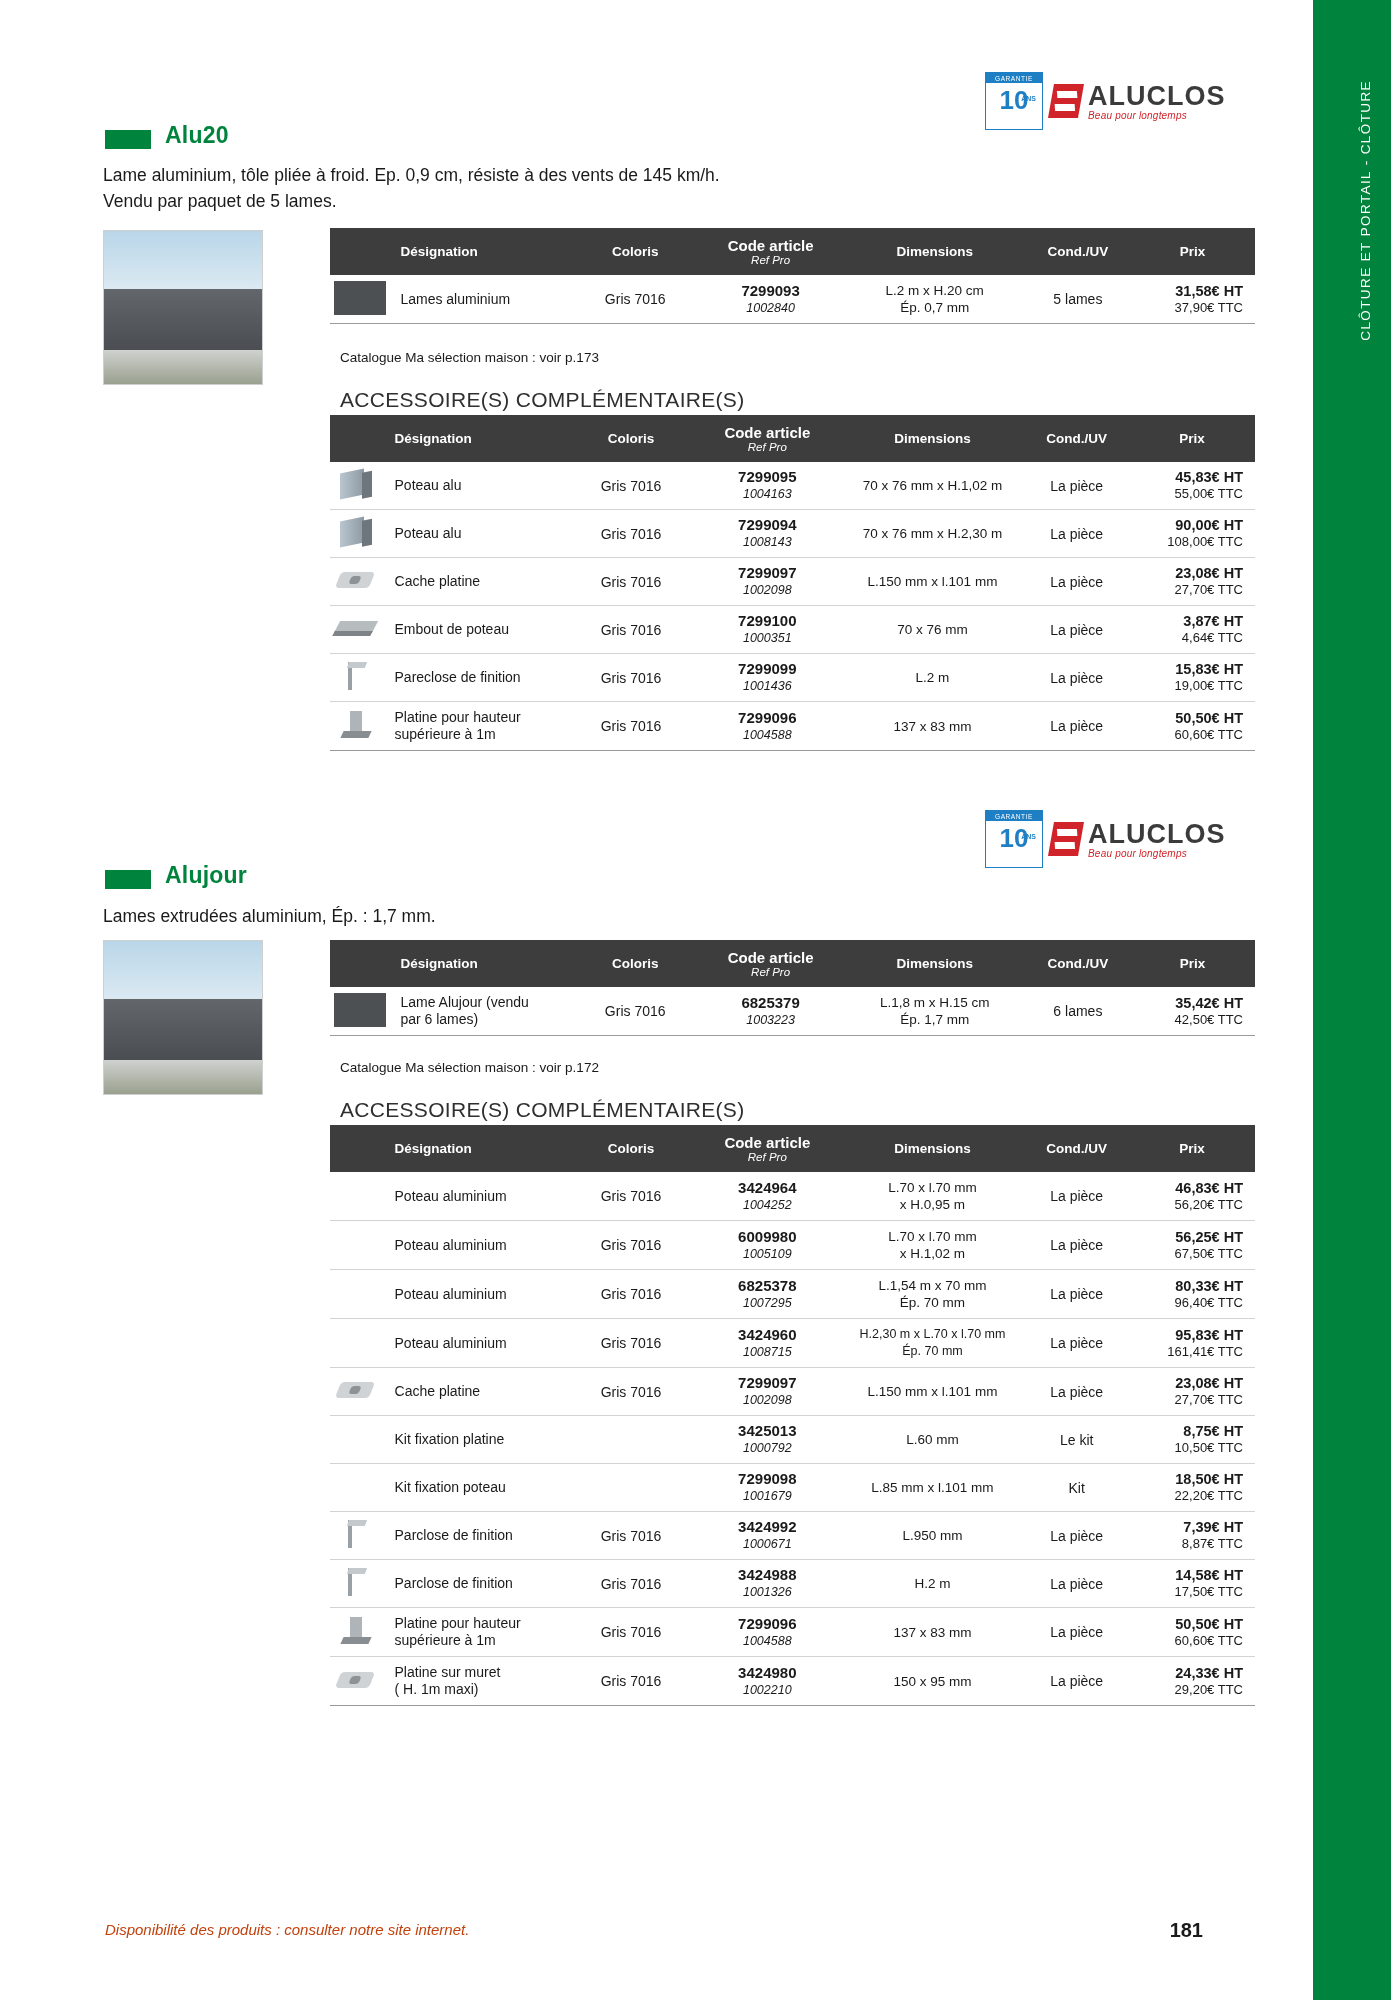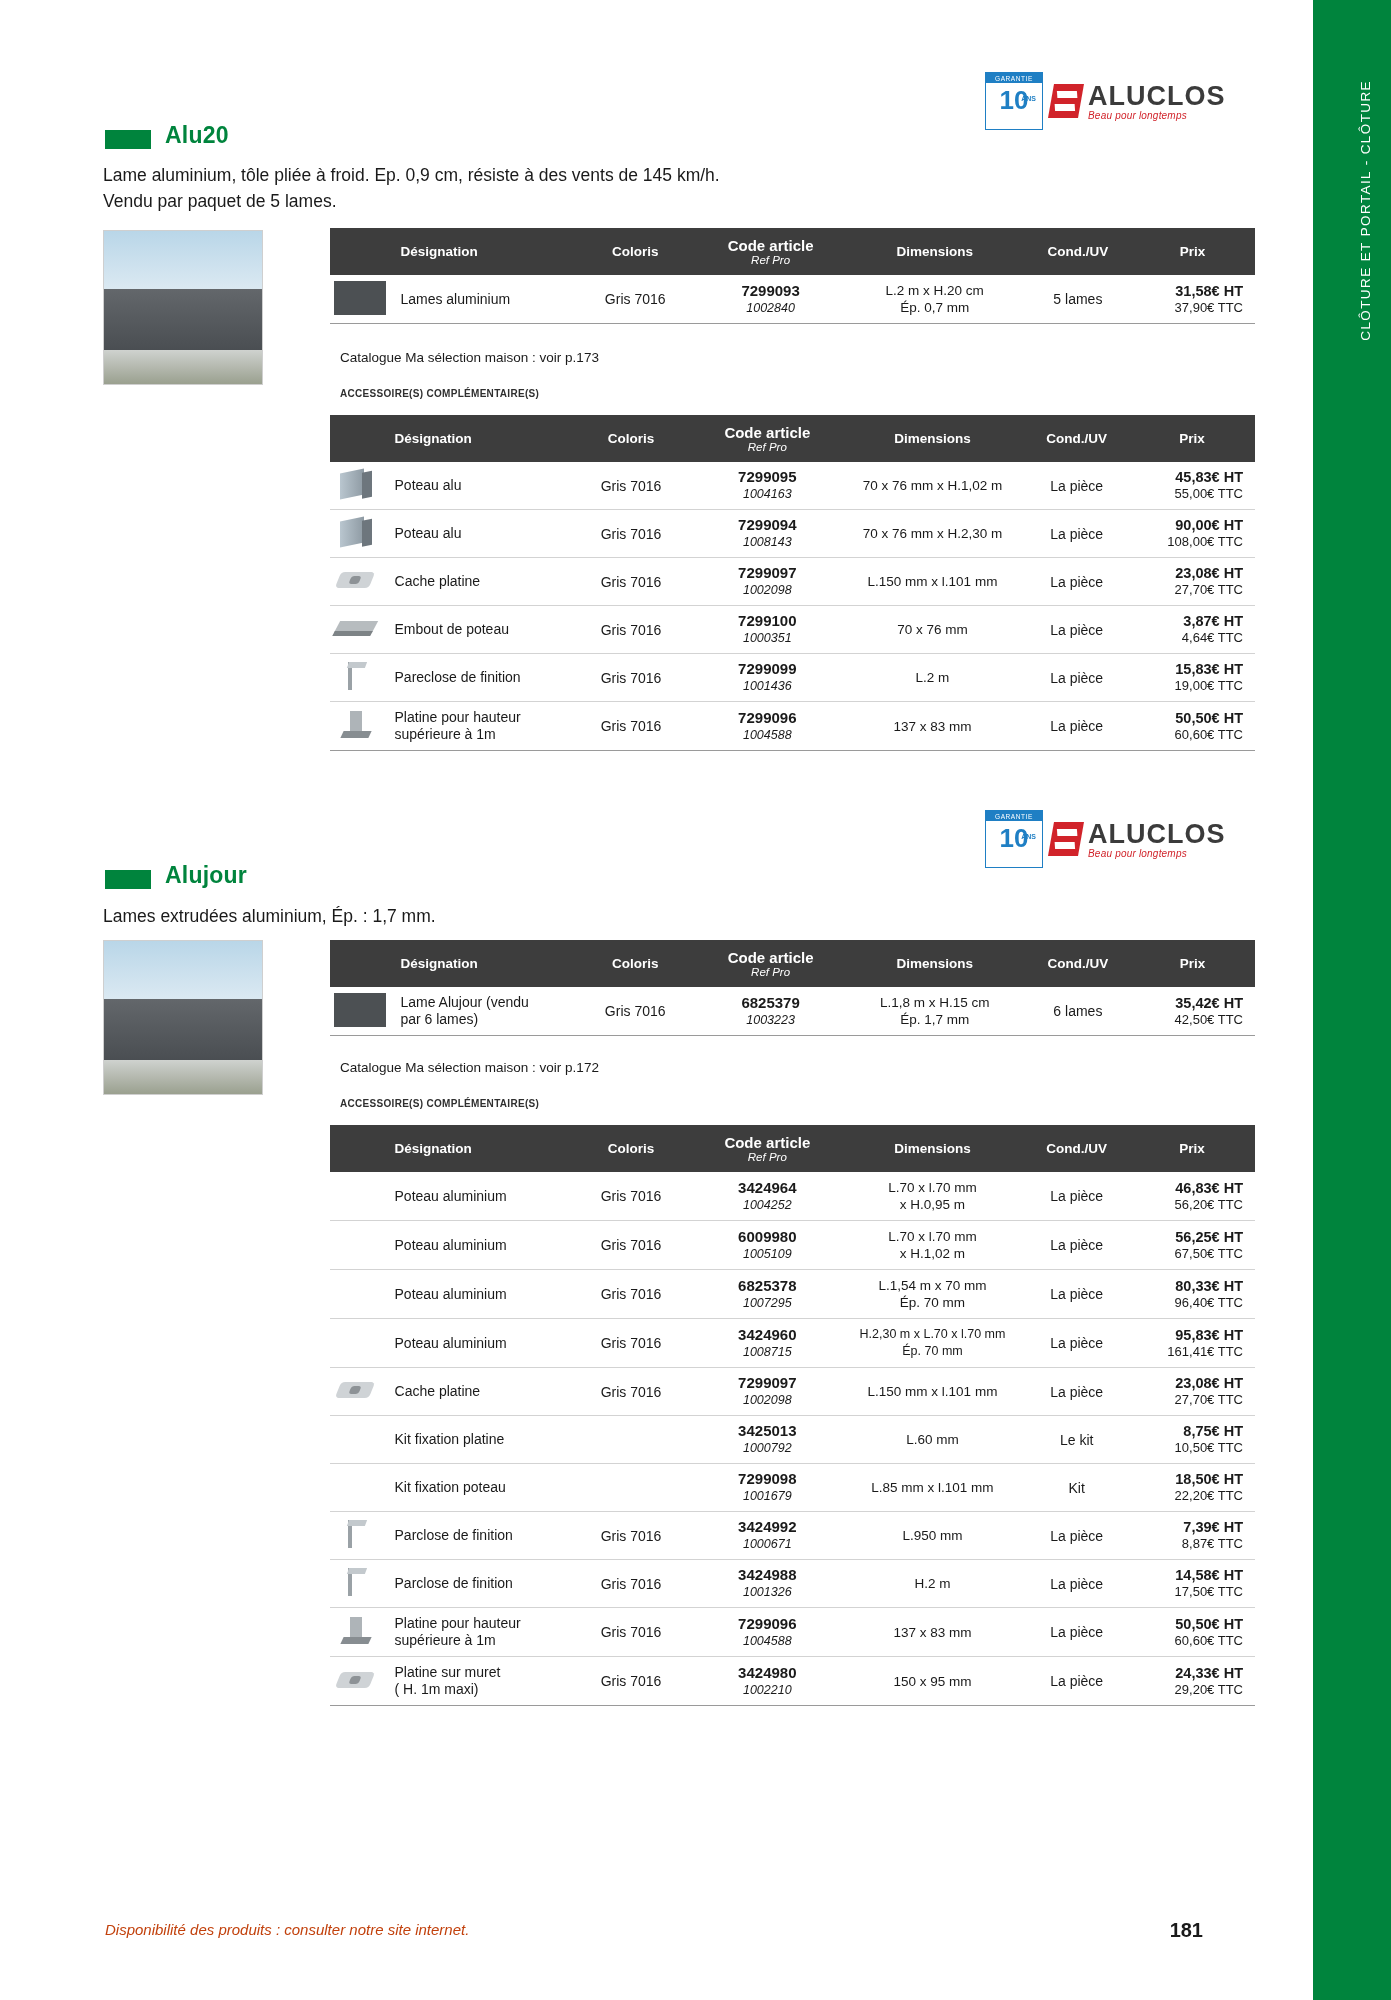"ACCESSOIRE(S) COMPLÉMENTAIRE(S)" .acc-title { font-size: 10px -> 21px; font-weight: bold -> normal }
